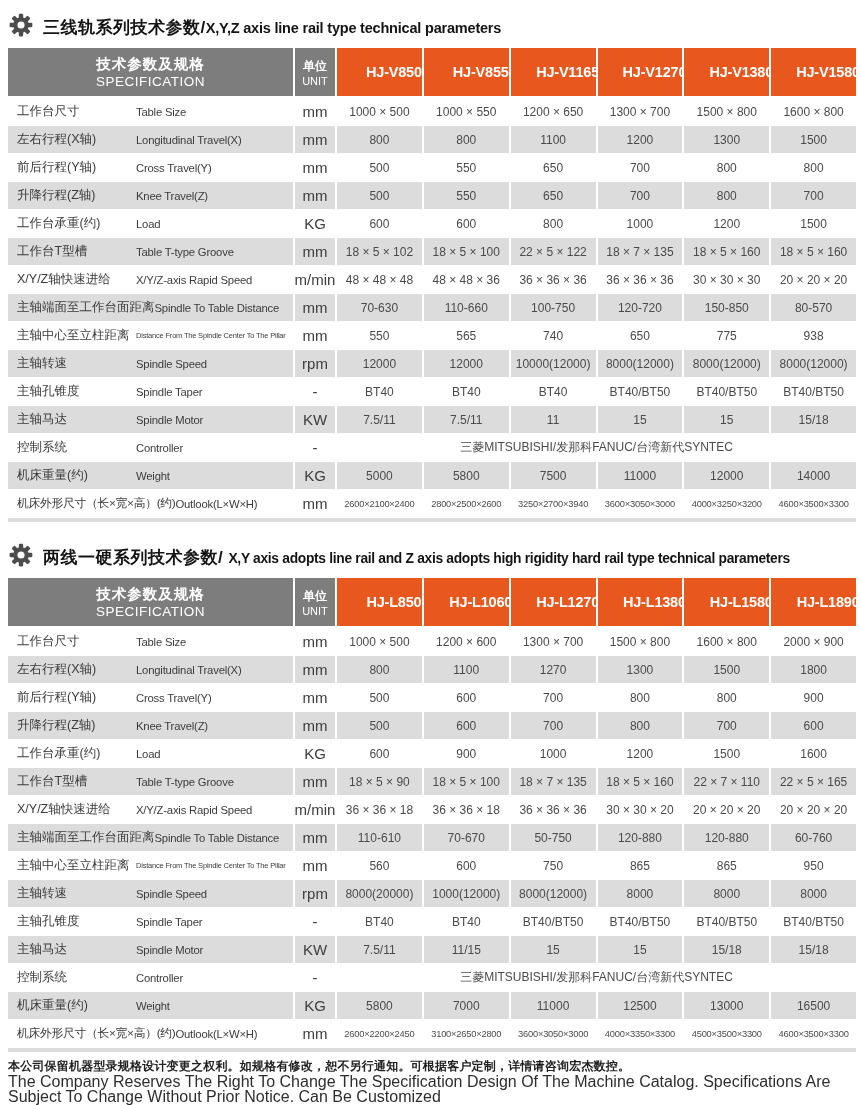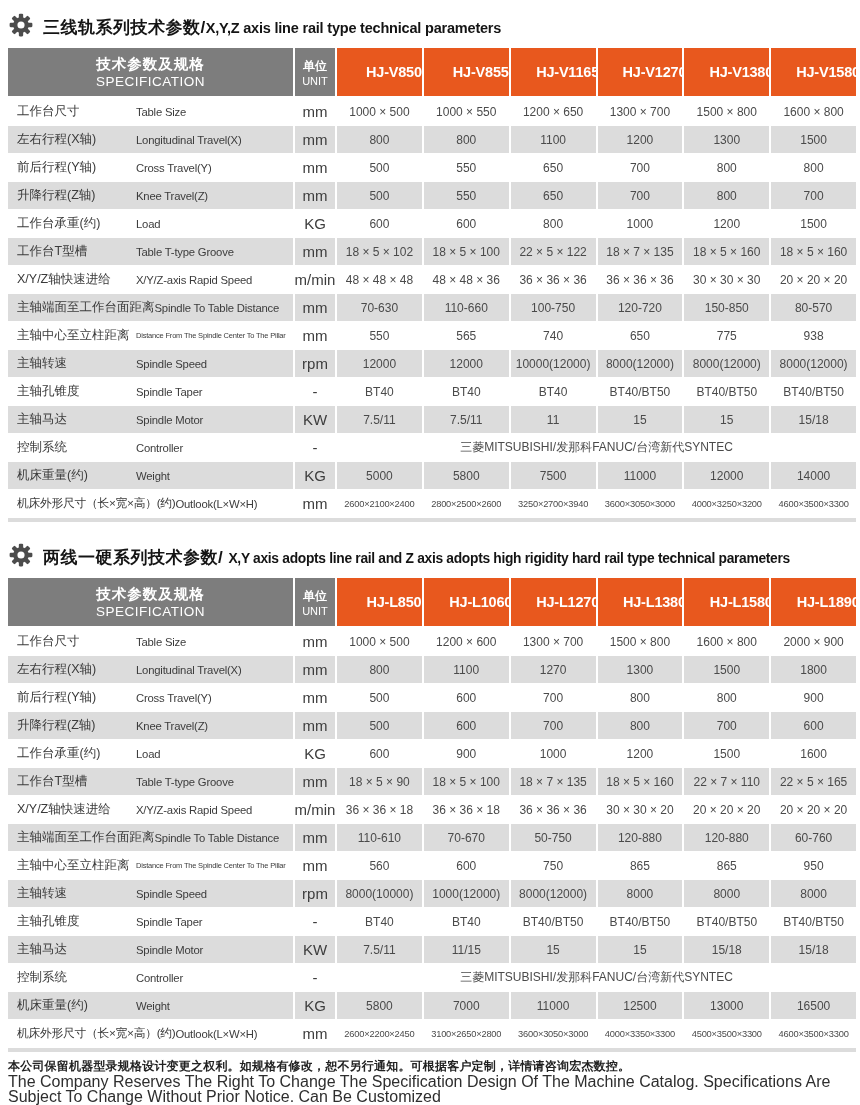"8000(10000)" div.cell { text: 10000 -> 20000 }
